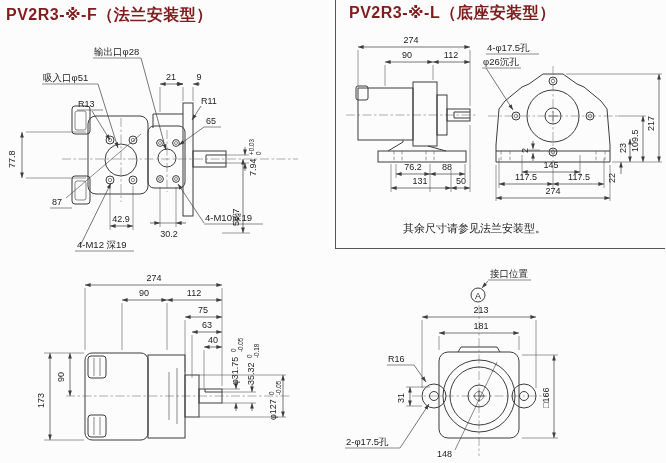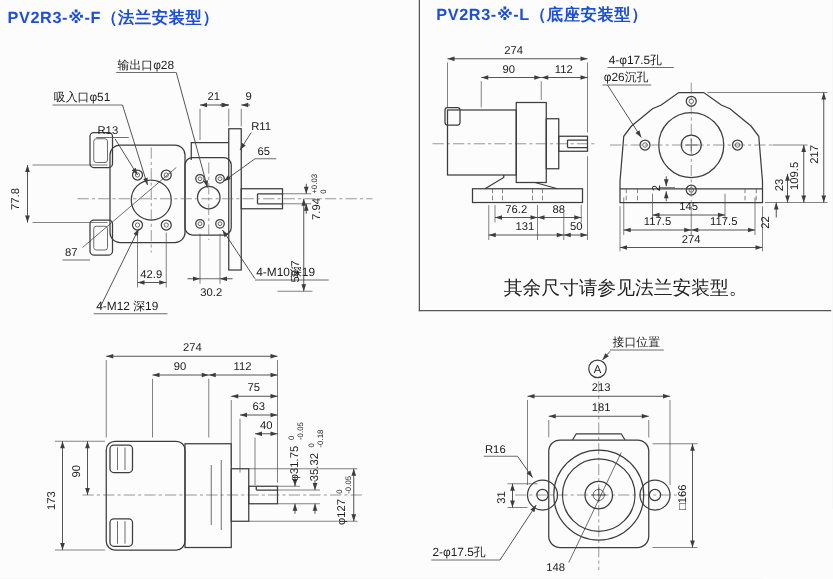"PV2R3-※-F（法兰安装型）" .title { color: #1d4ed8 -> #7f1d1d; font-size: 13px -> 16px }
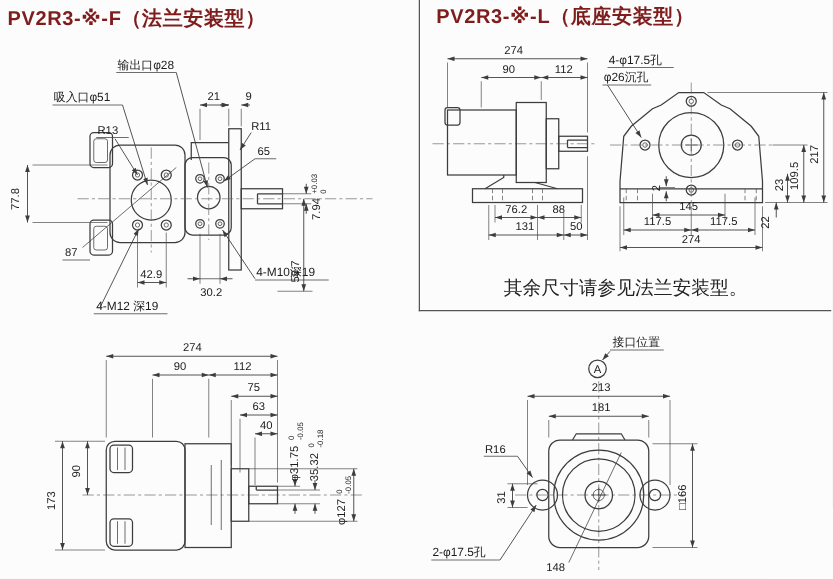"其余尺寸请参见法兰安装型。" .note { font-size: 15px -> 11px }
